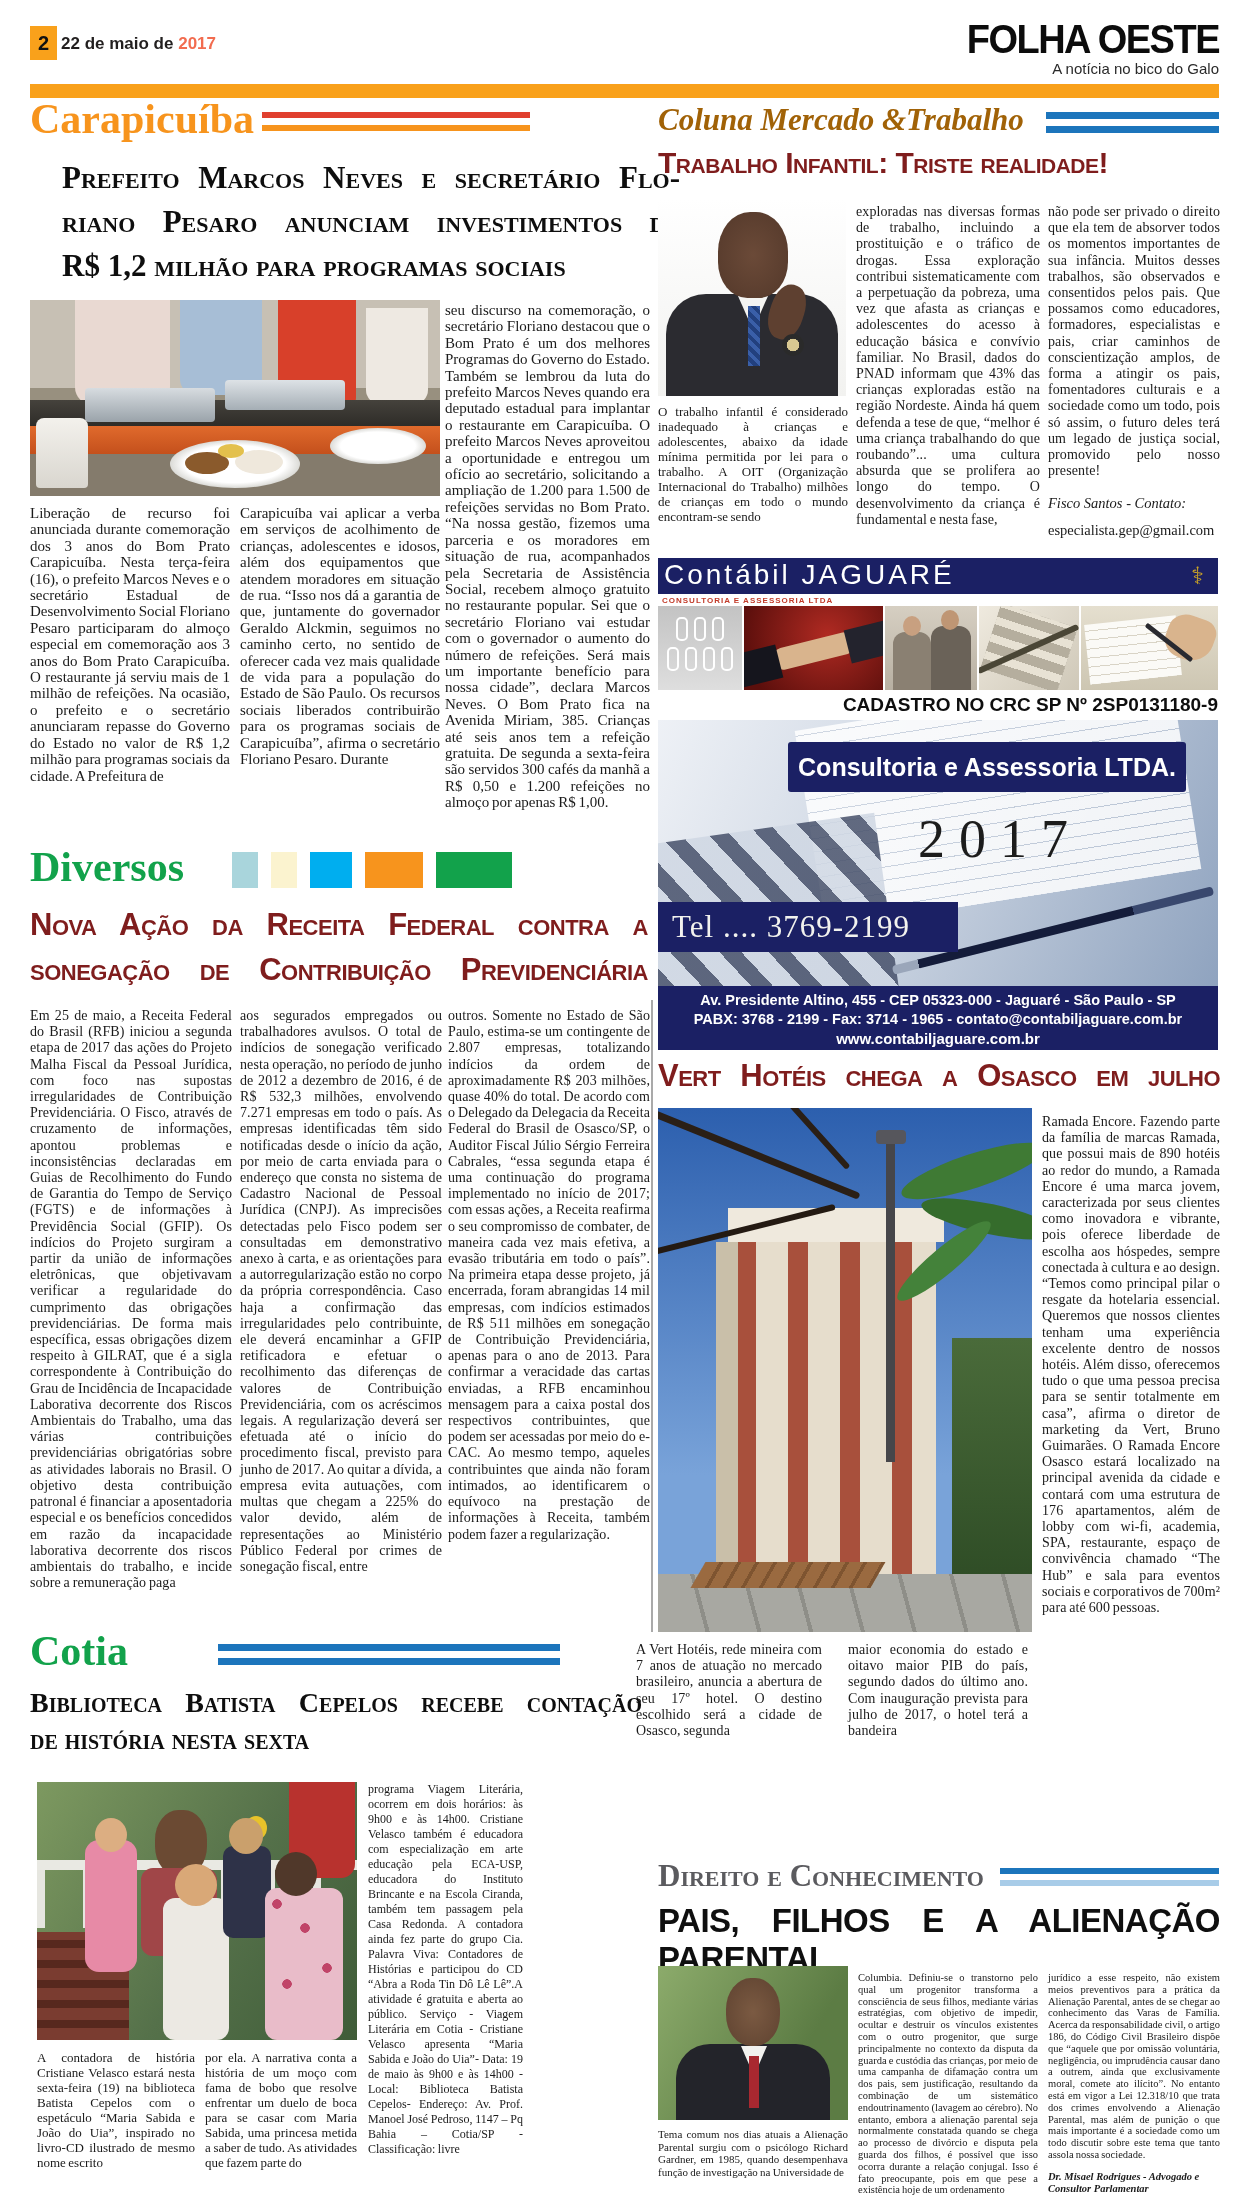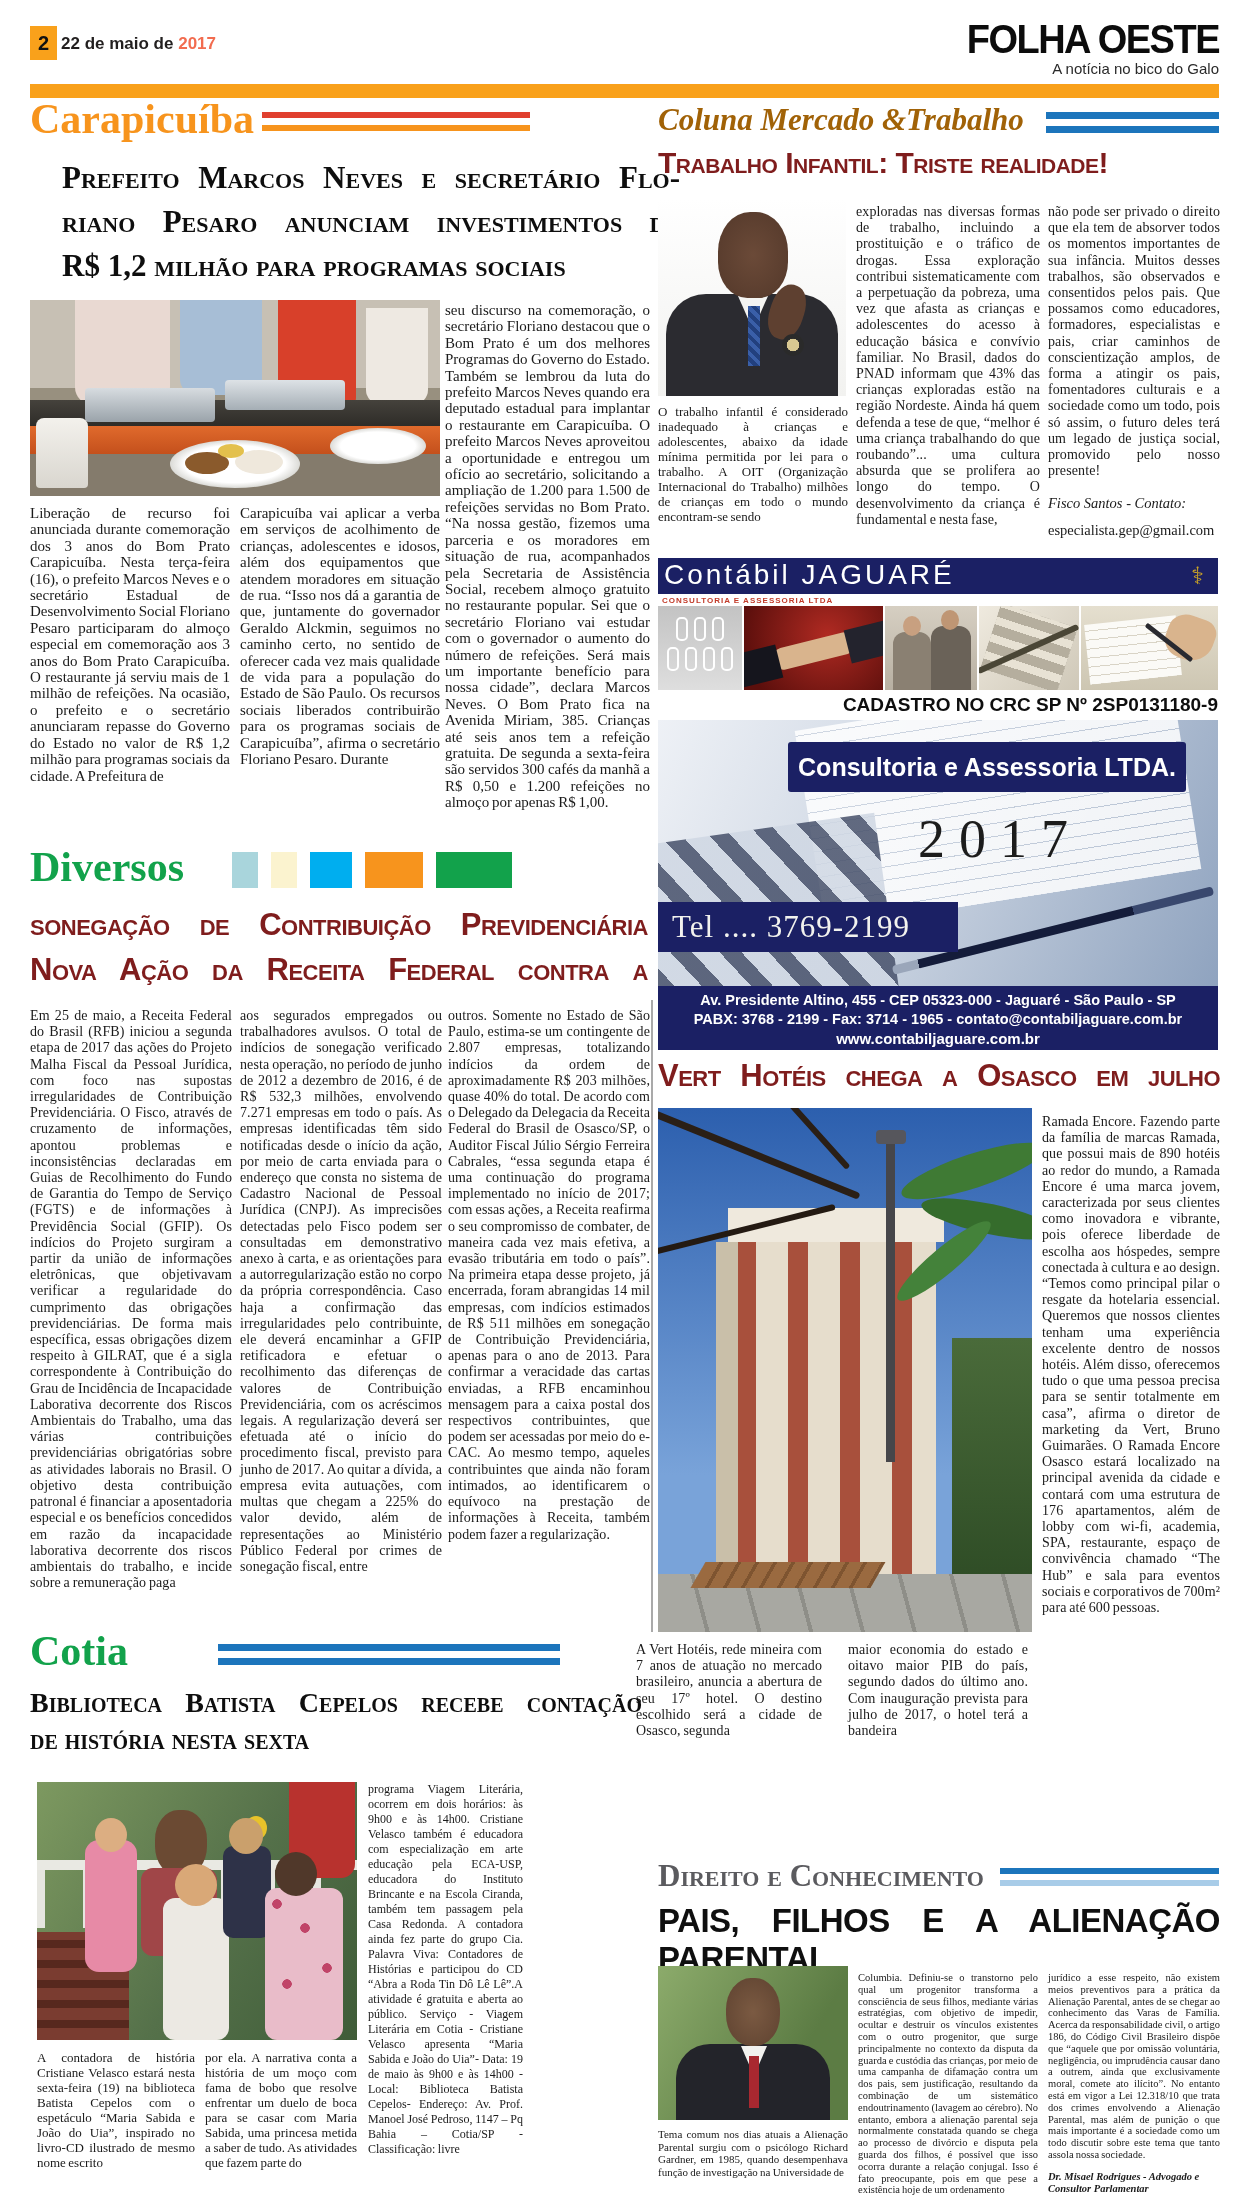"sonegação de Contribuição Previdenciária" span.line { order: before "Nova Ação da Receita Federal" -> after "Nova Ação da Receita Federal" }
